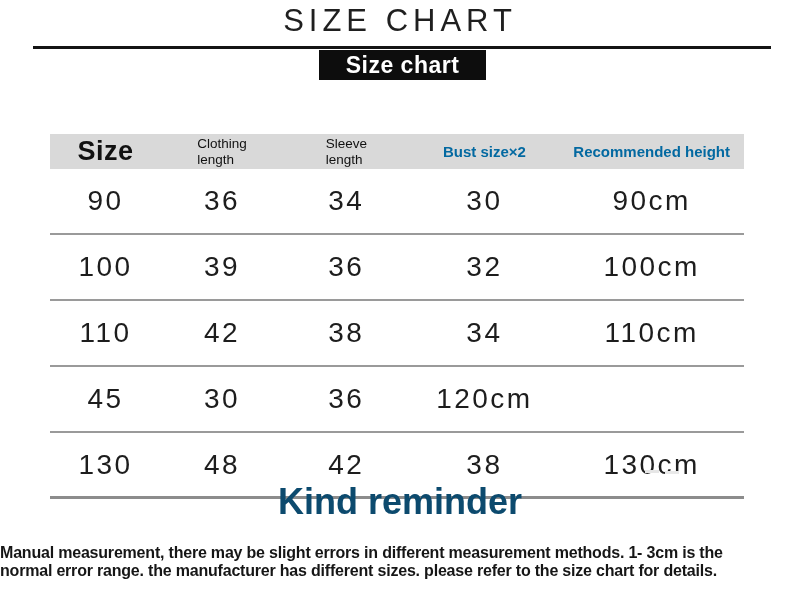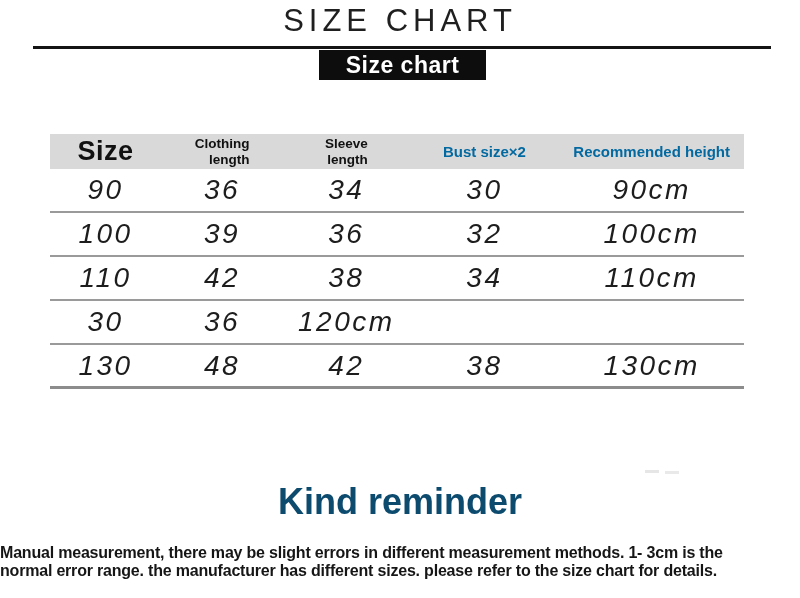"Size" .cell { text-align: right -> left }
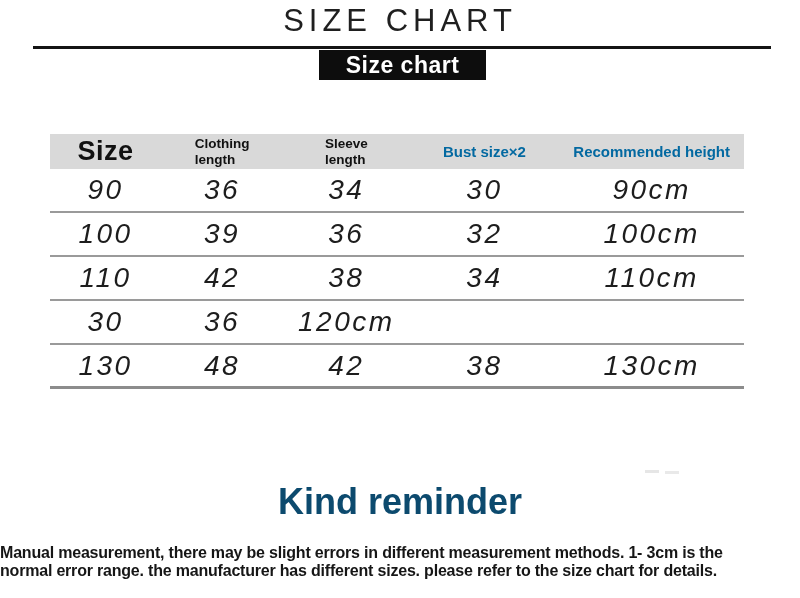"Clothing" .head-small { font-weight: 700 -> 400 }
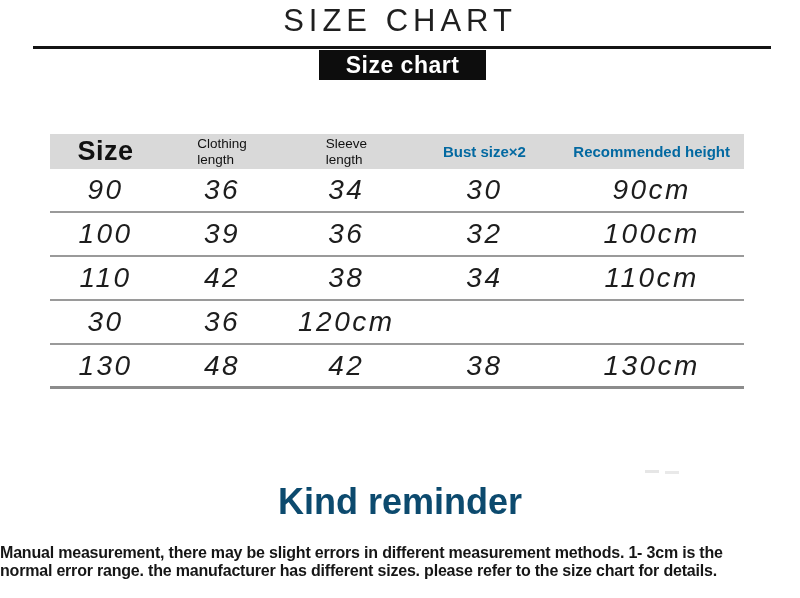"90" .t-data { font-style: italic -> none; height: 44px -> 66px }
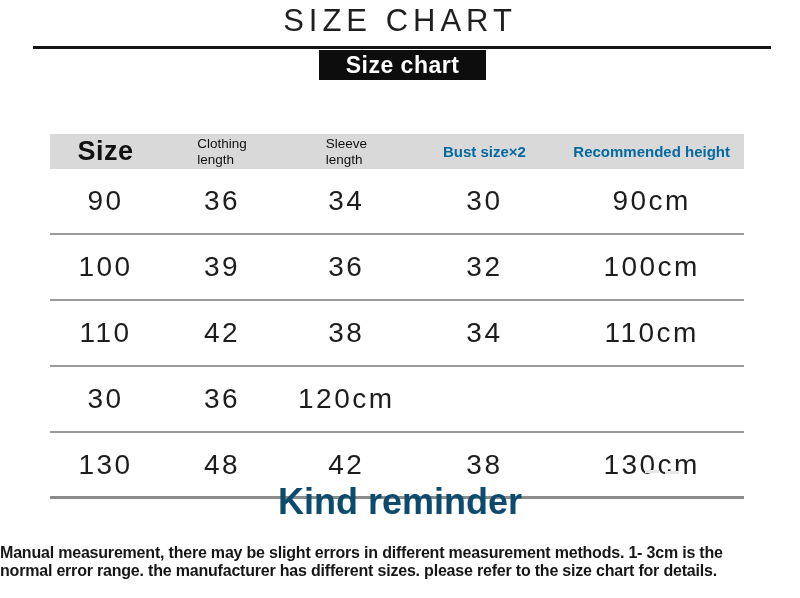"45" div.cell { html: none -> <div>45</div> }
